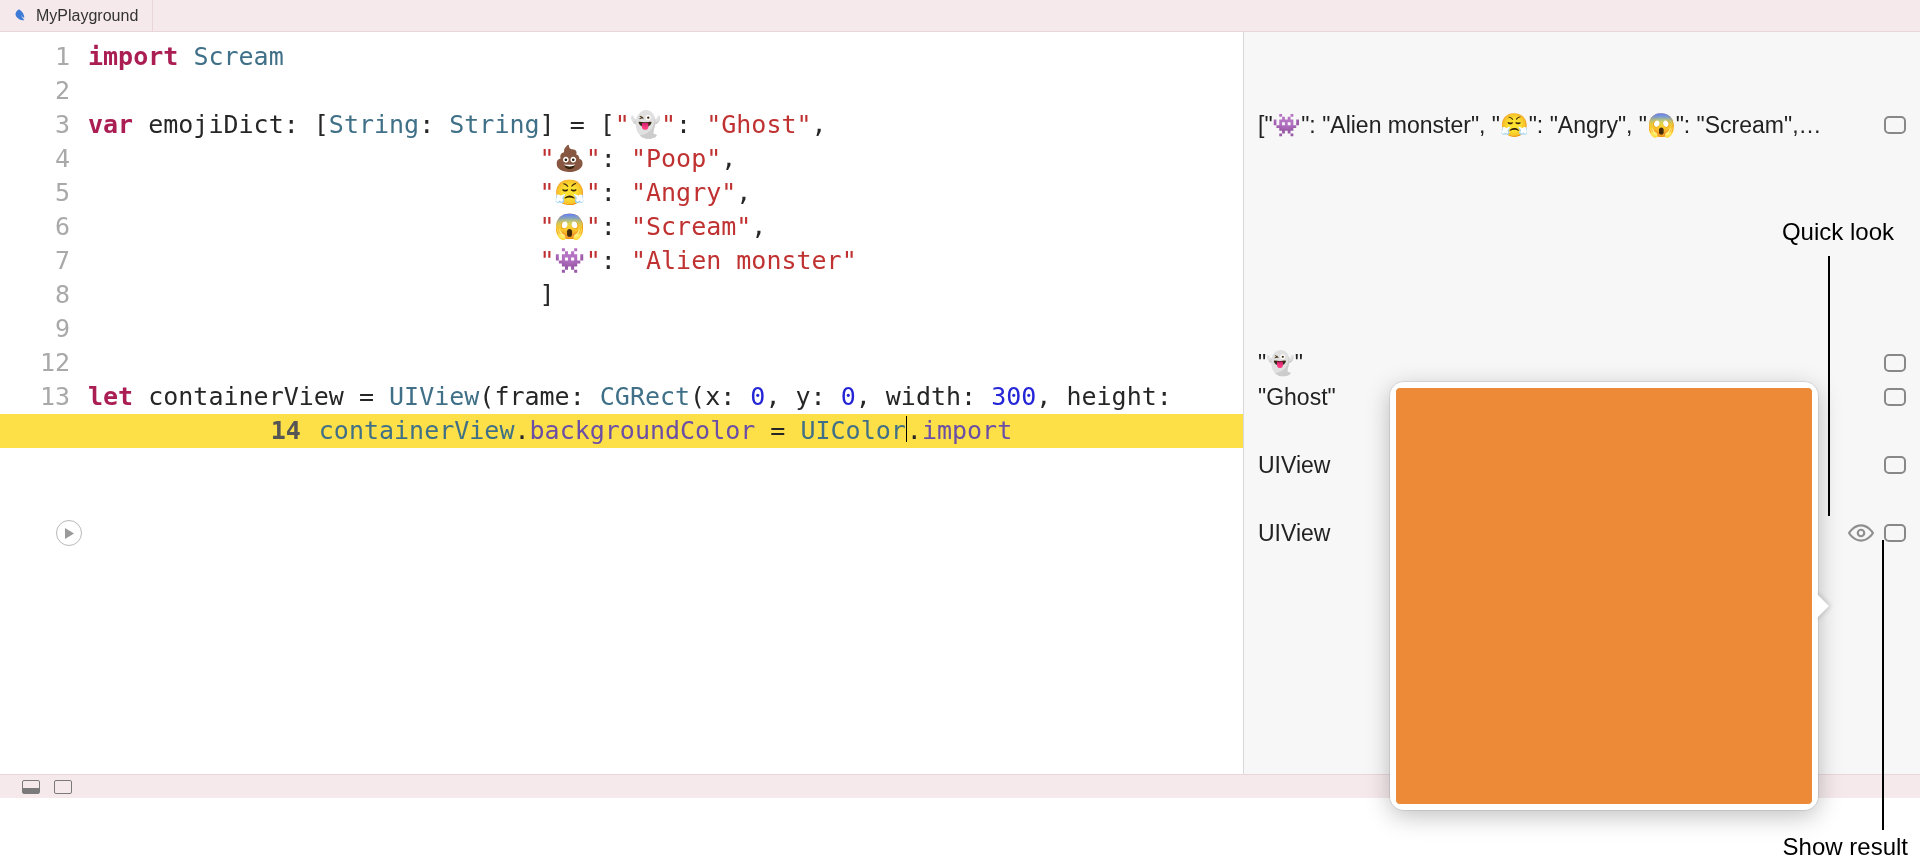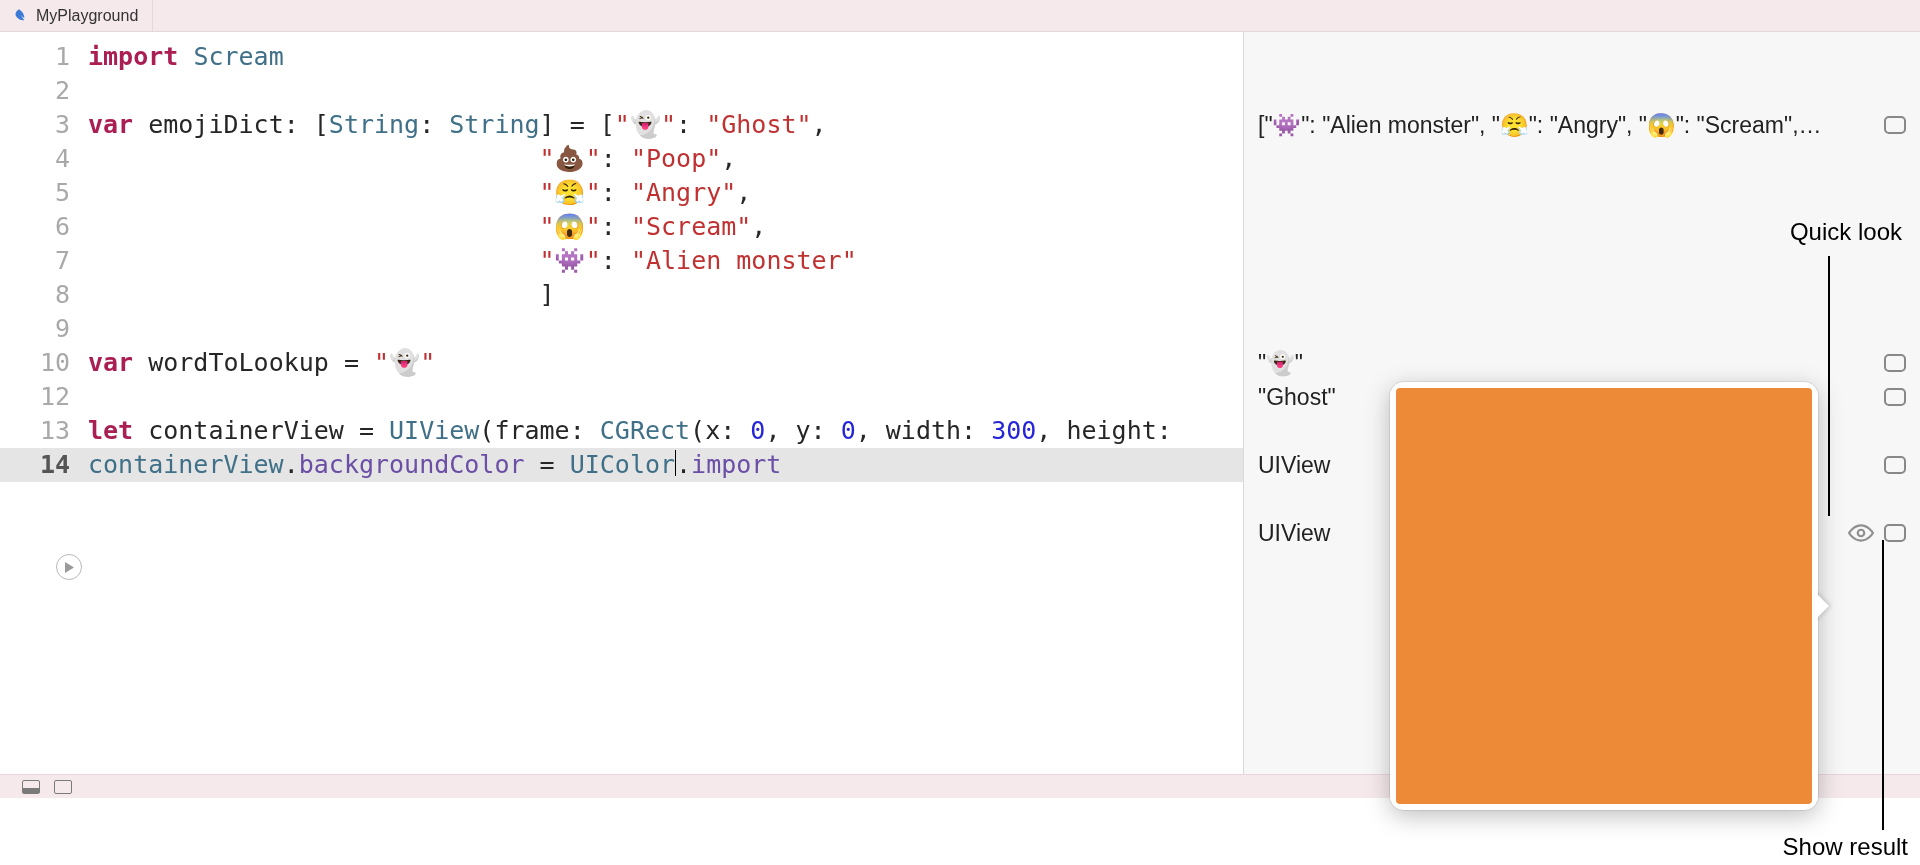"Quick look" div.annotation { right: 18px -> 26px }
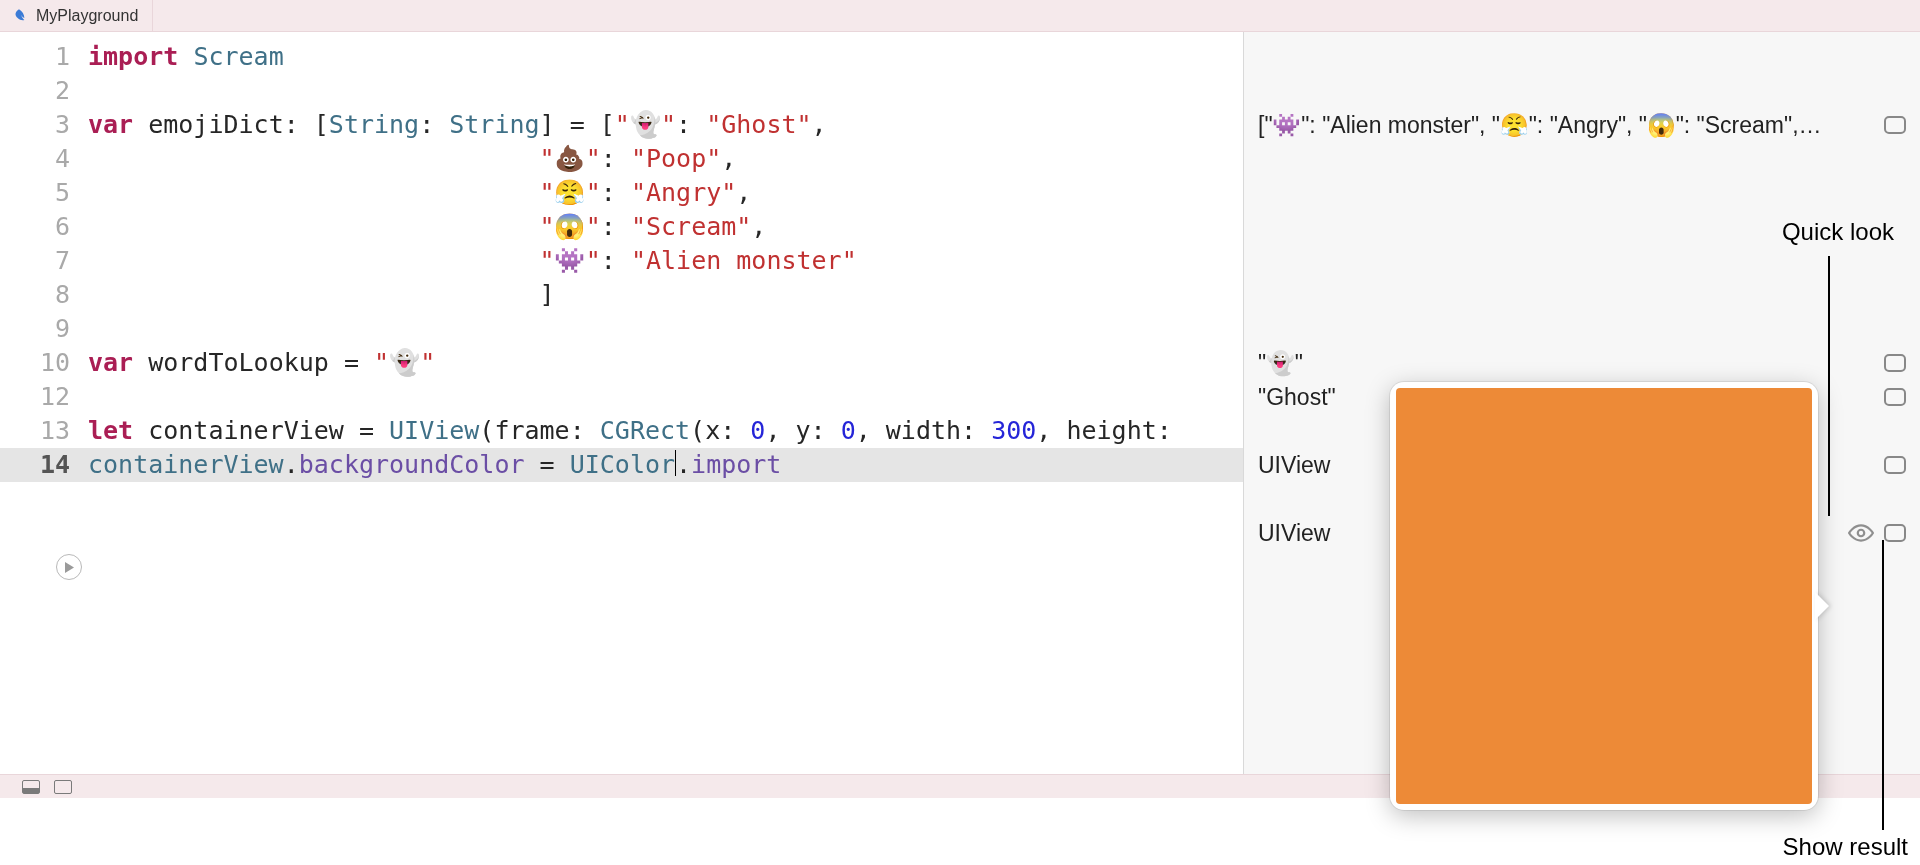"10" div.code-line { html: <div> <span>10</span> <span><span>var</span><span> </span><span>wordToLookup</span><span> = </span><span>"</span><span>👻</span><span>"</span></span> </div> -> none }
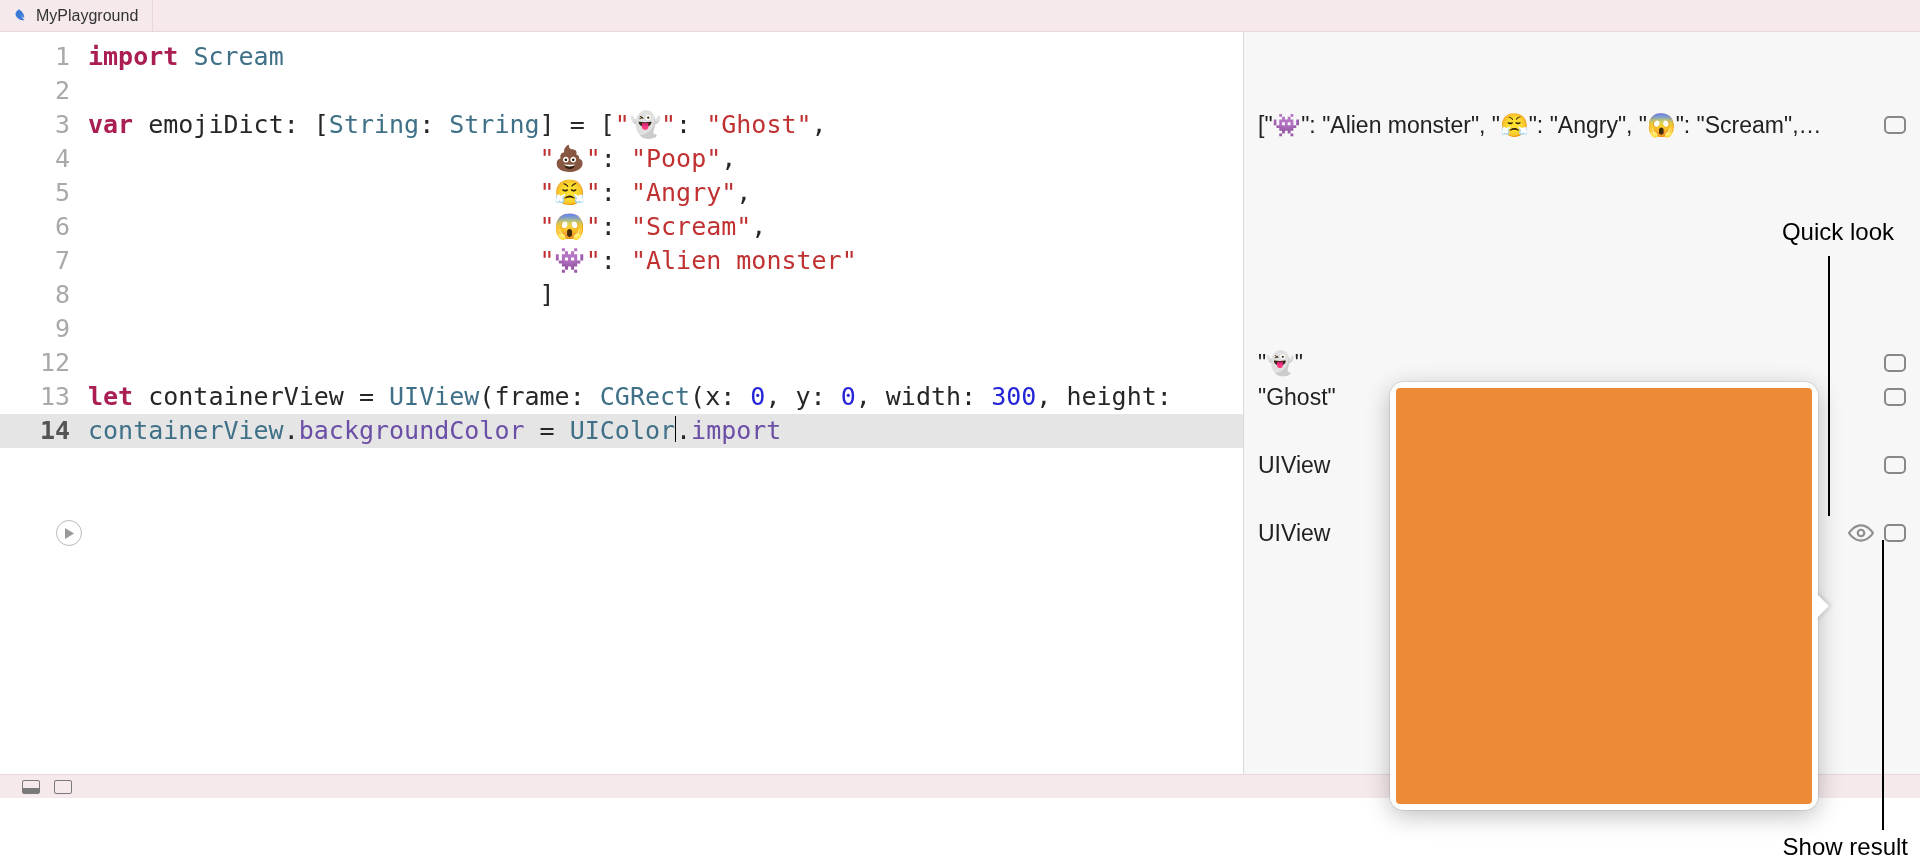"14" .current-line { background: #e5e5e5 -> #fde047; justify-content: none -> center }
